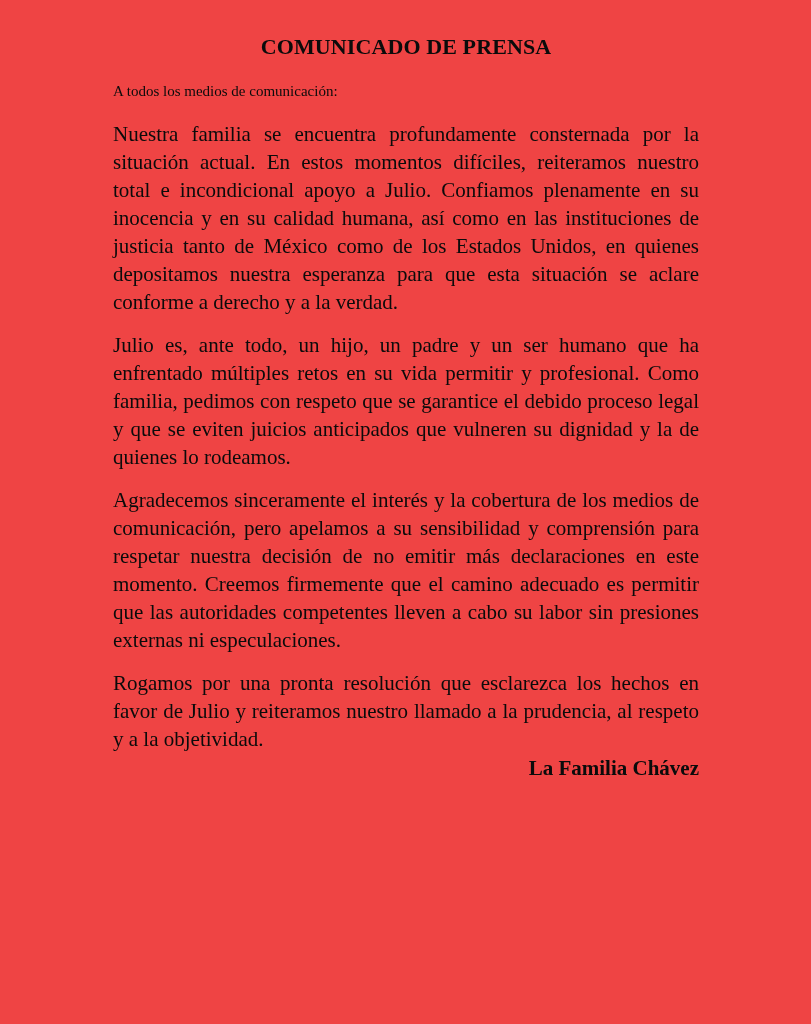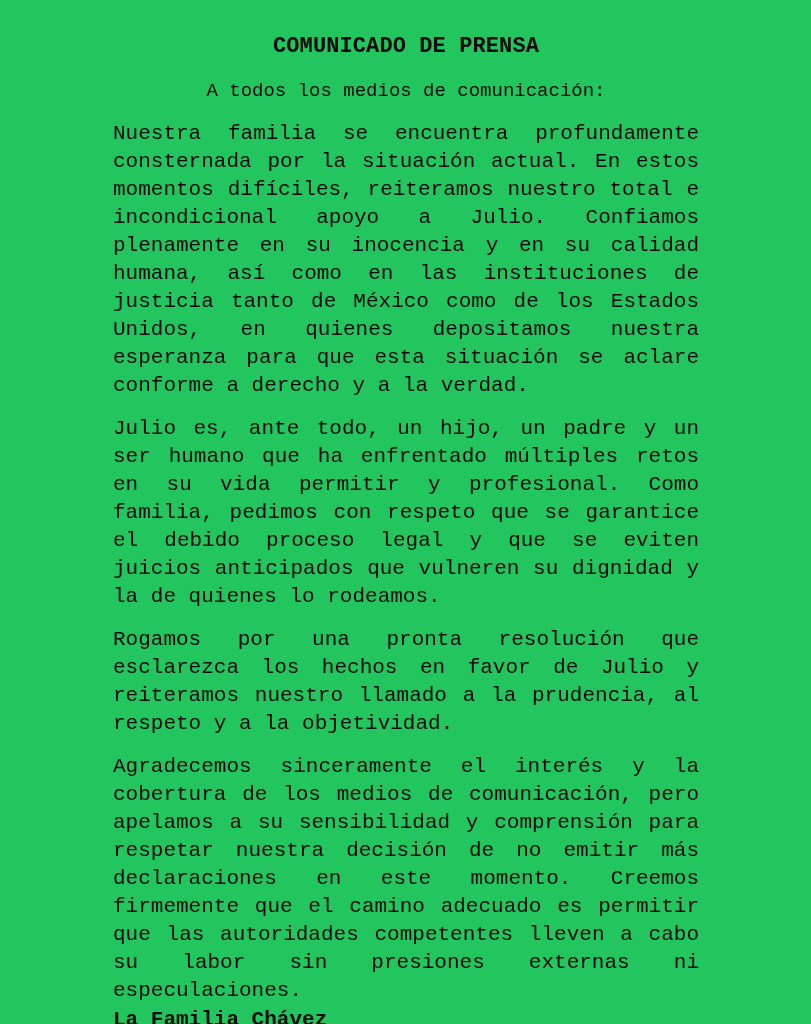"COMUNICADO DE PRENSA" .page { background: #22c55e -> #ef4444; font-family: Liberation Mono, monospace -> Liberation Serif, serif }
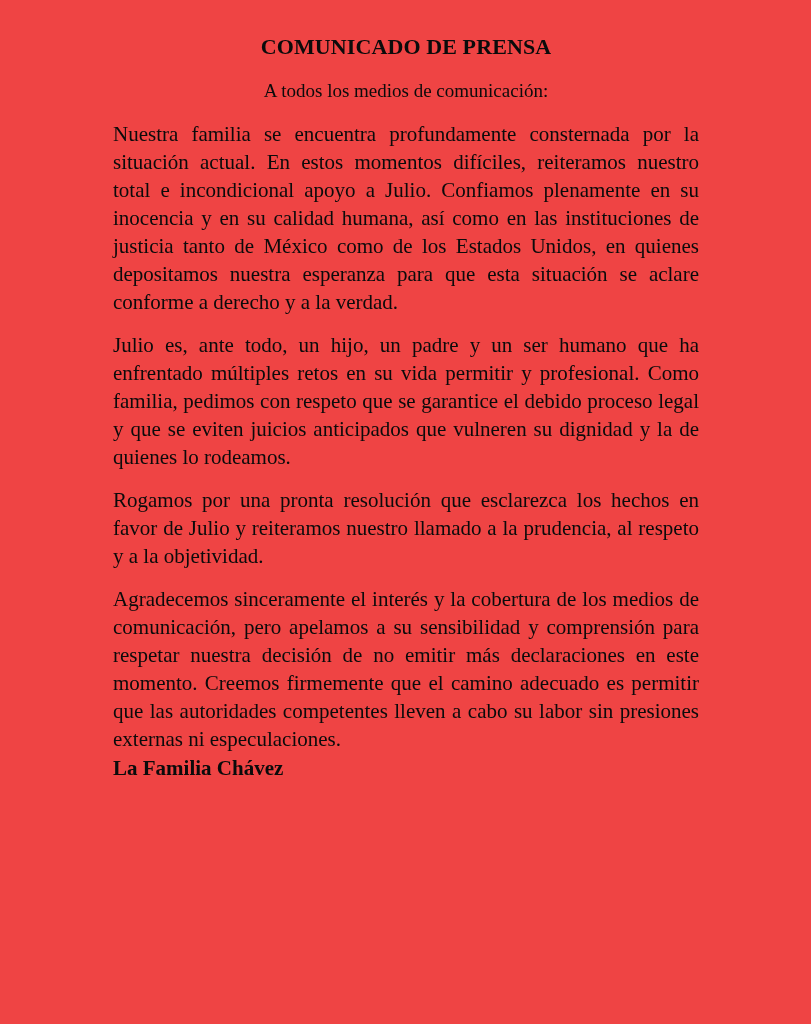"A todos los medios de" .salutation { font-size: 19px -> 15px; text-align: center -> left }
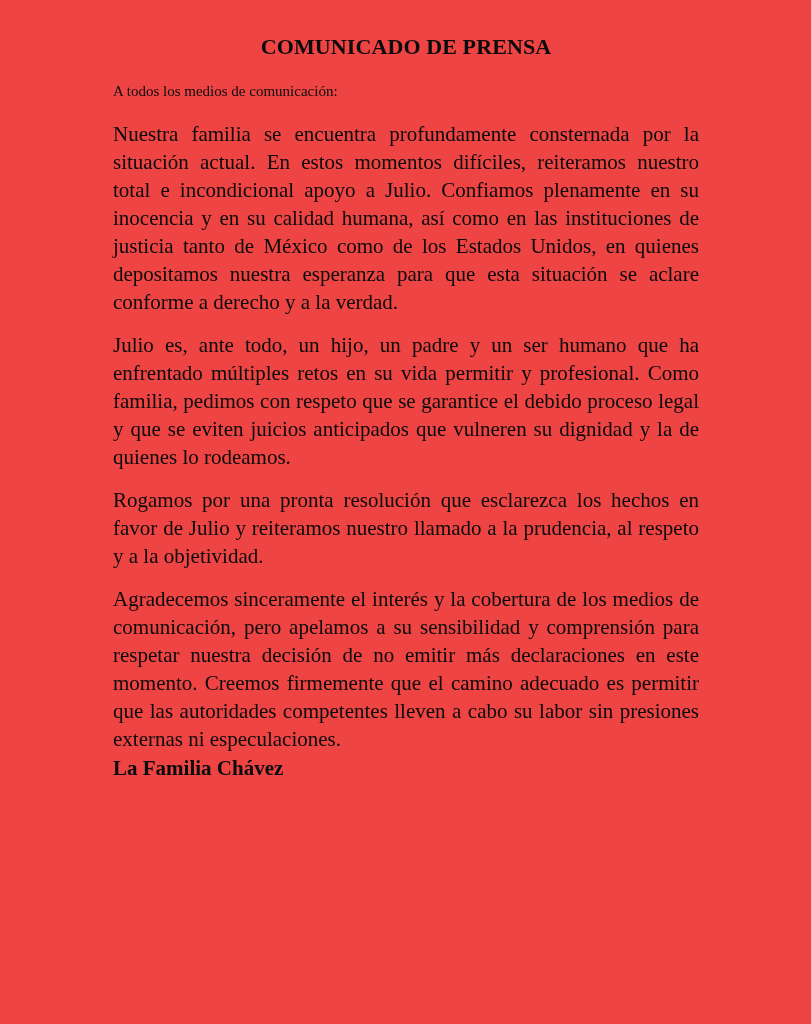"Rogamos por una pronta resolución" p.body-para { order: before "Agradecemos sinceramente el interés y" -> after "Agradecemos sinceramente el interés y" }
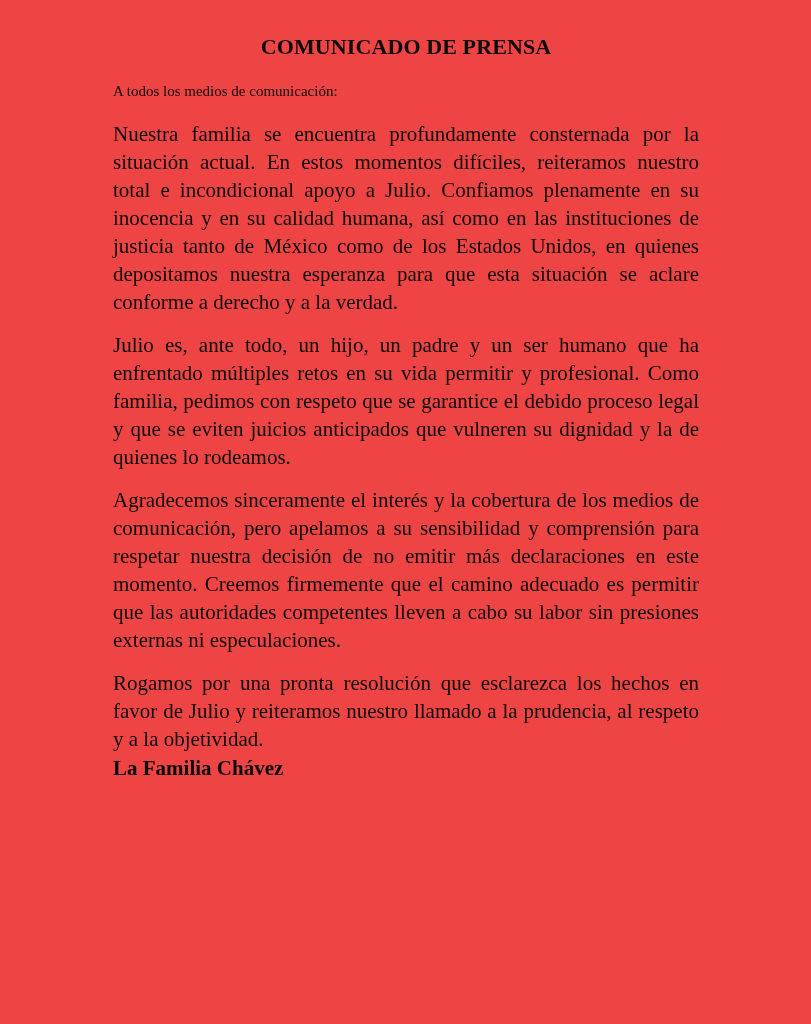"La Familia Chávez" .signature { text-align: left -> right }
